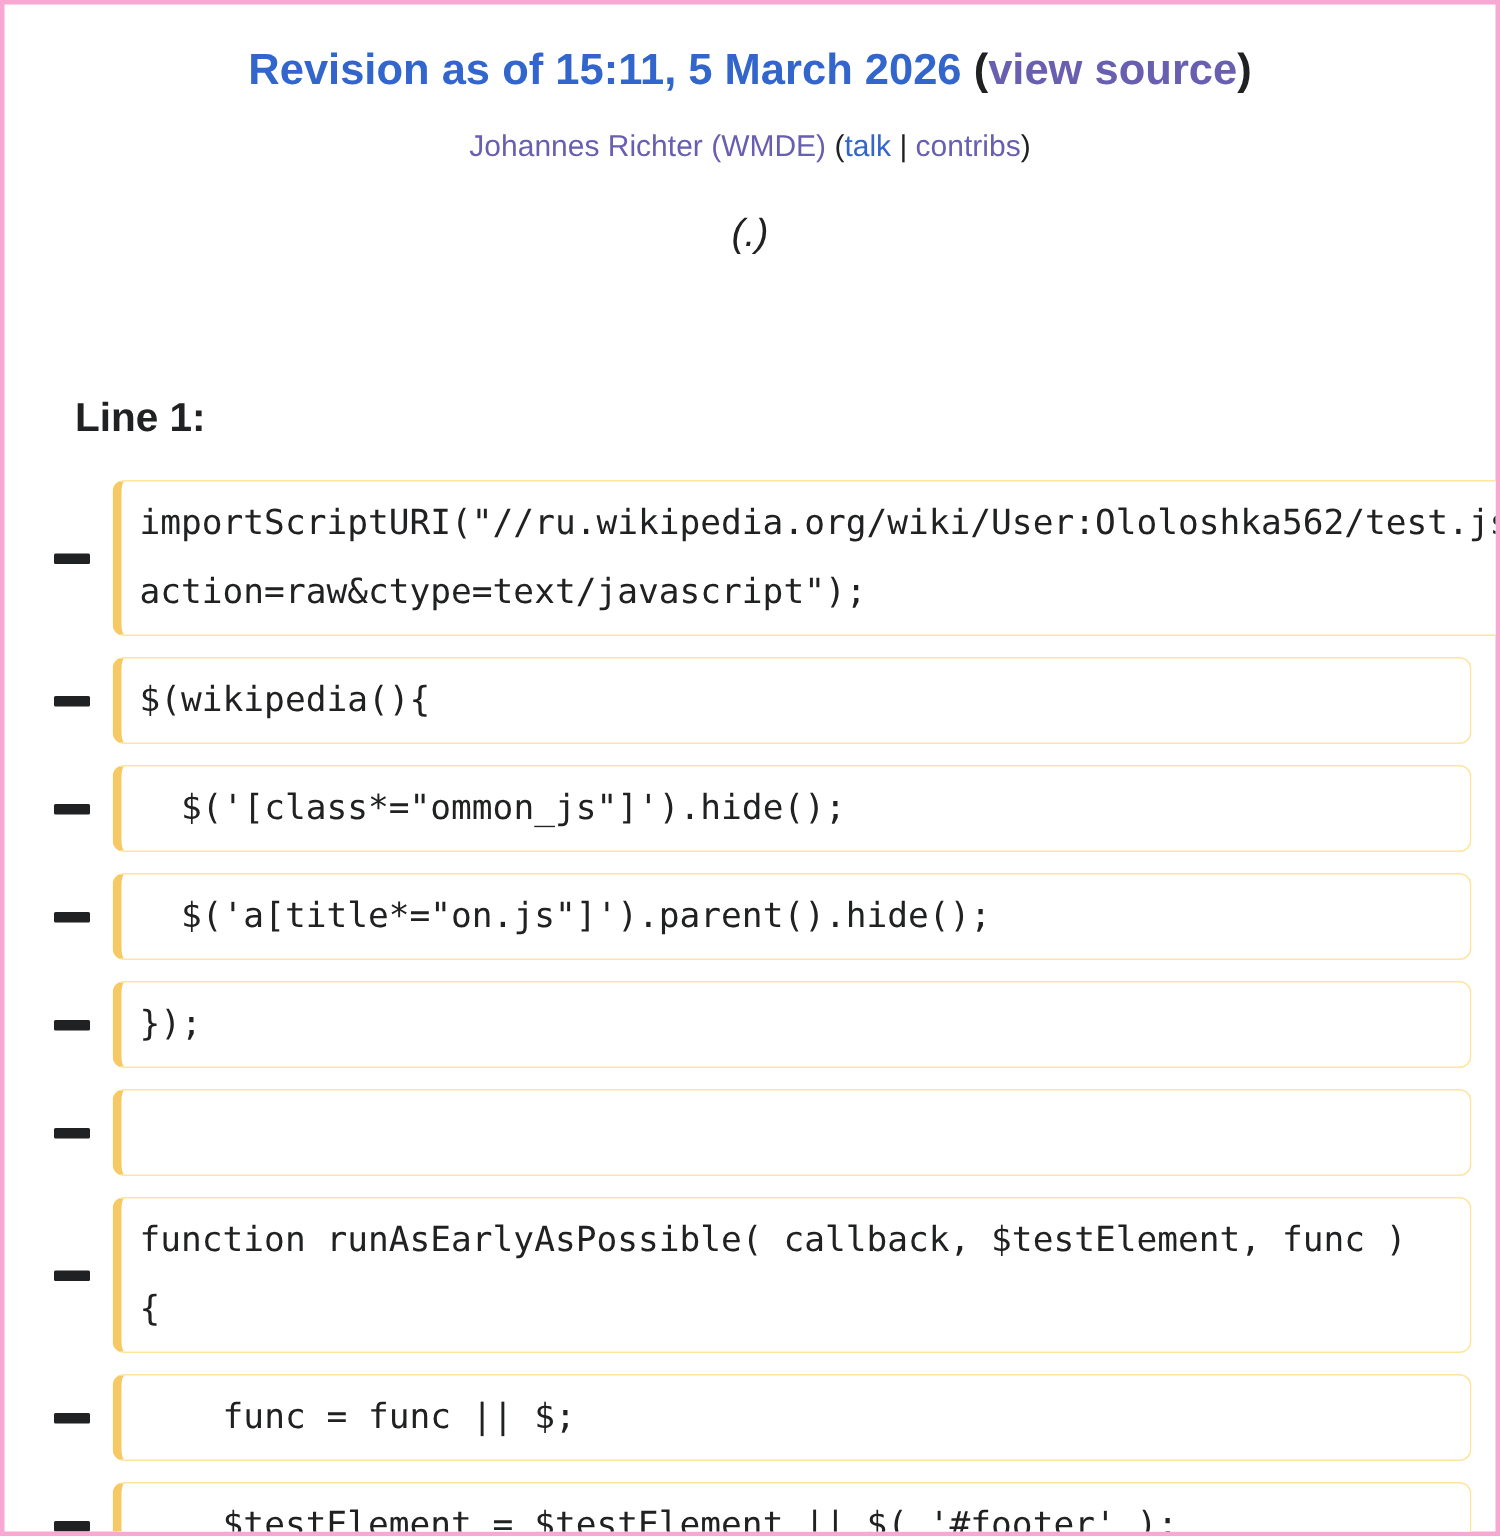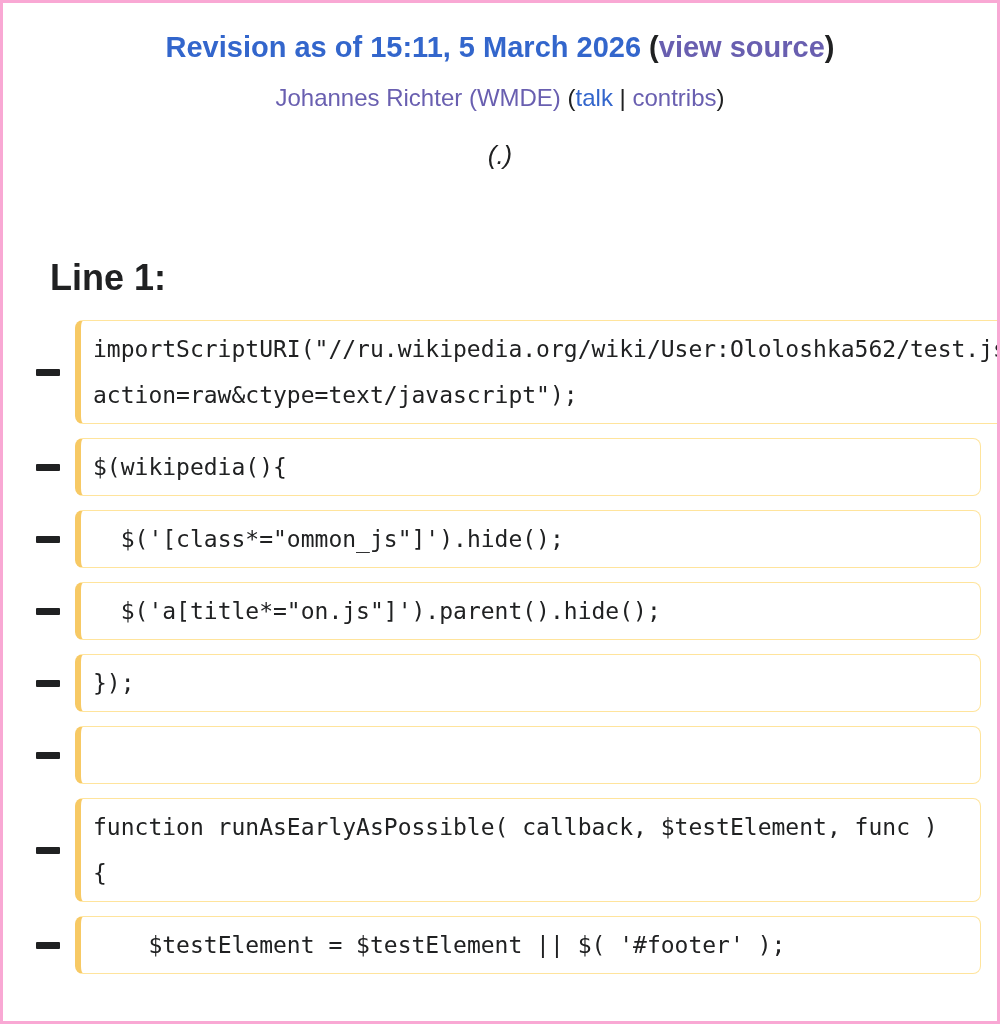"Johannes Richter (WMDE) (talk |" .author-line { font-size: 24px -> 20px }
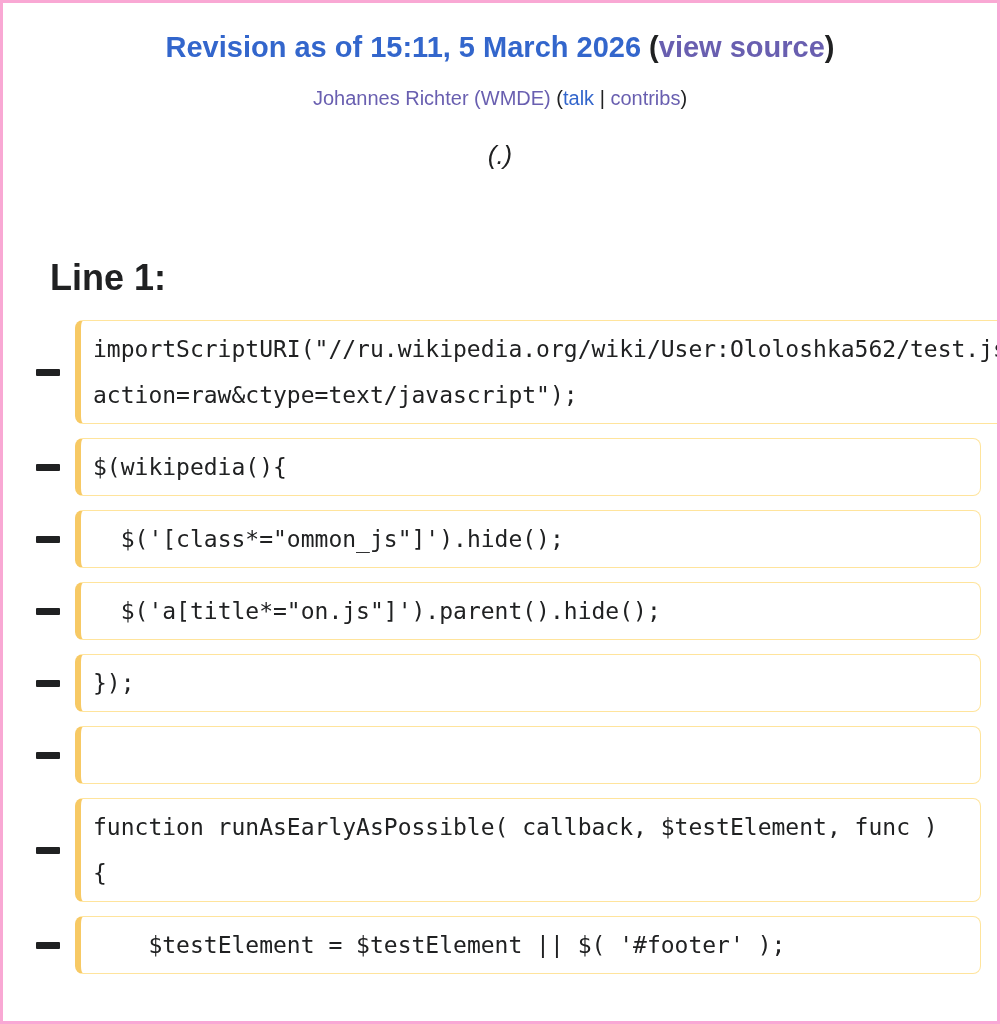"Line 1:" .line-heading { font-size: 36px -> 27px }
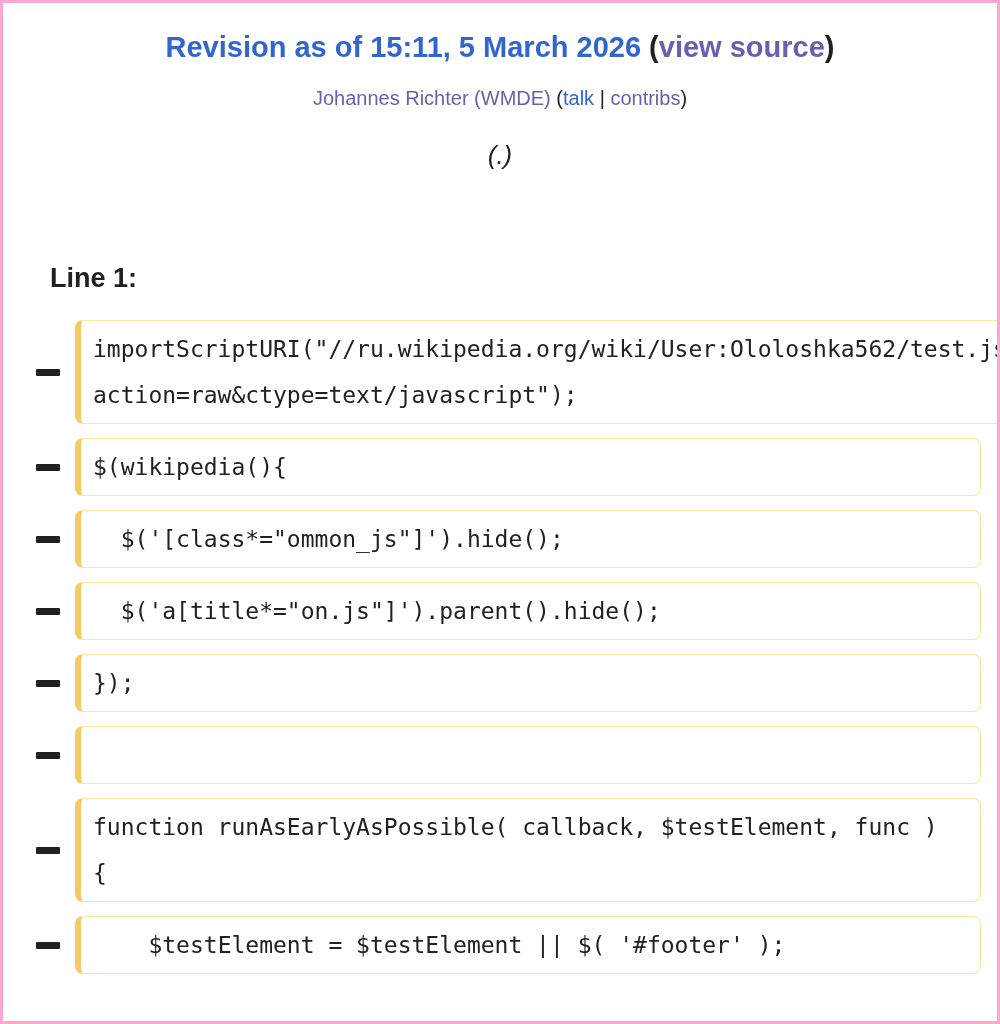"func = func || $;" div.diff-row { html: none -> <div> <div> <span></span> </div> <div> <pre> func = func || $;</pre> </div> </div> }
